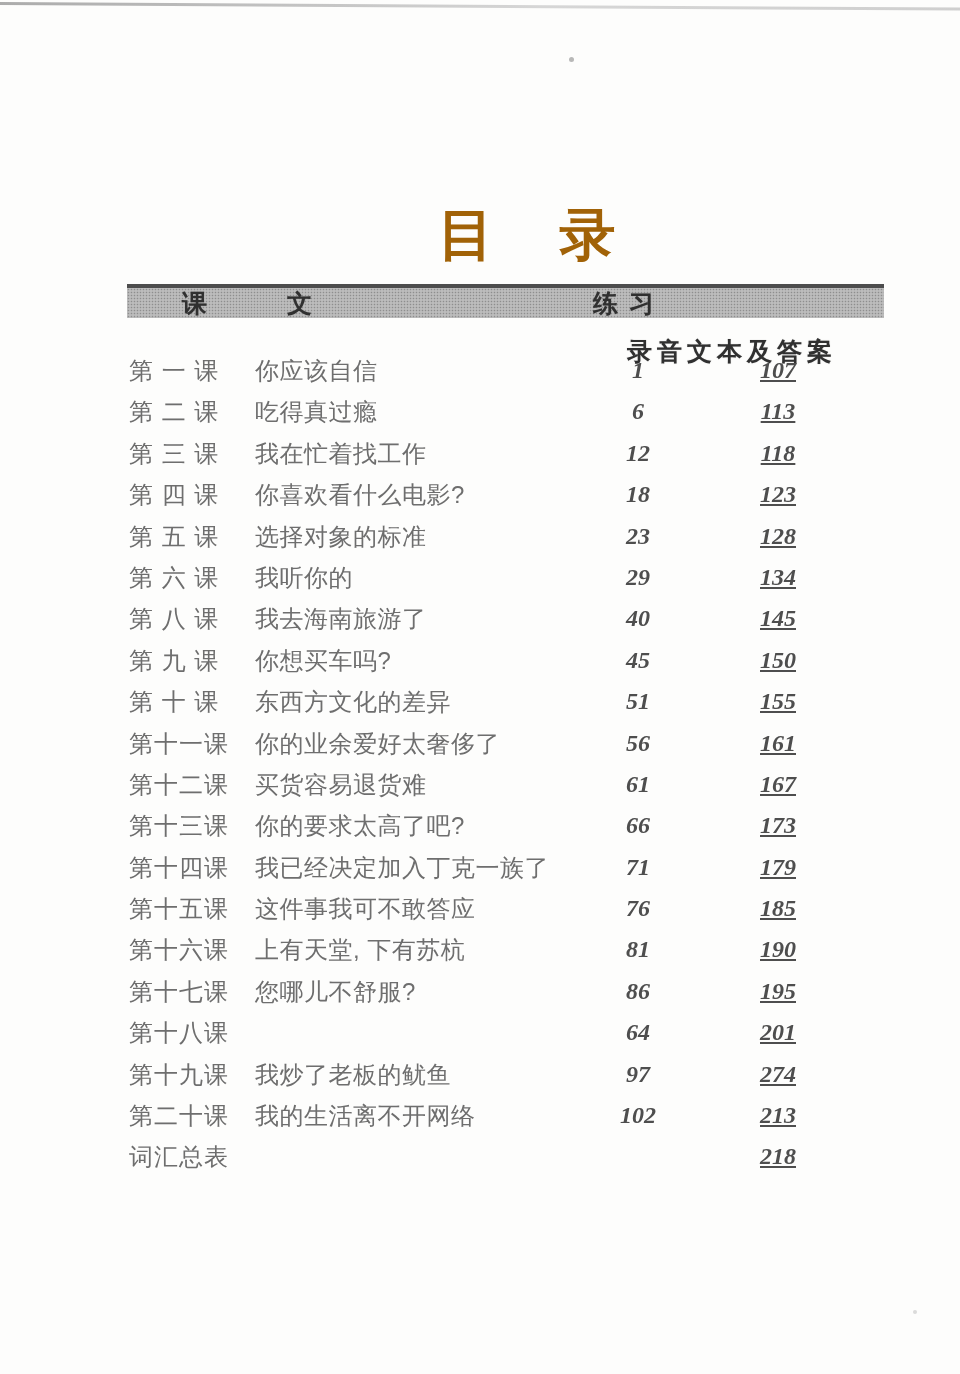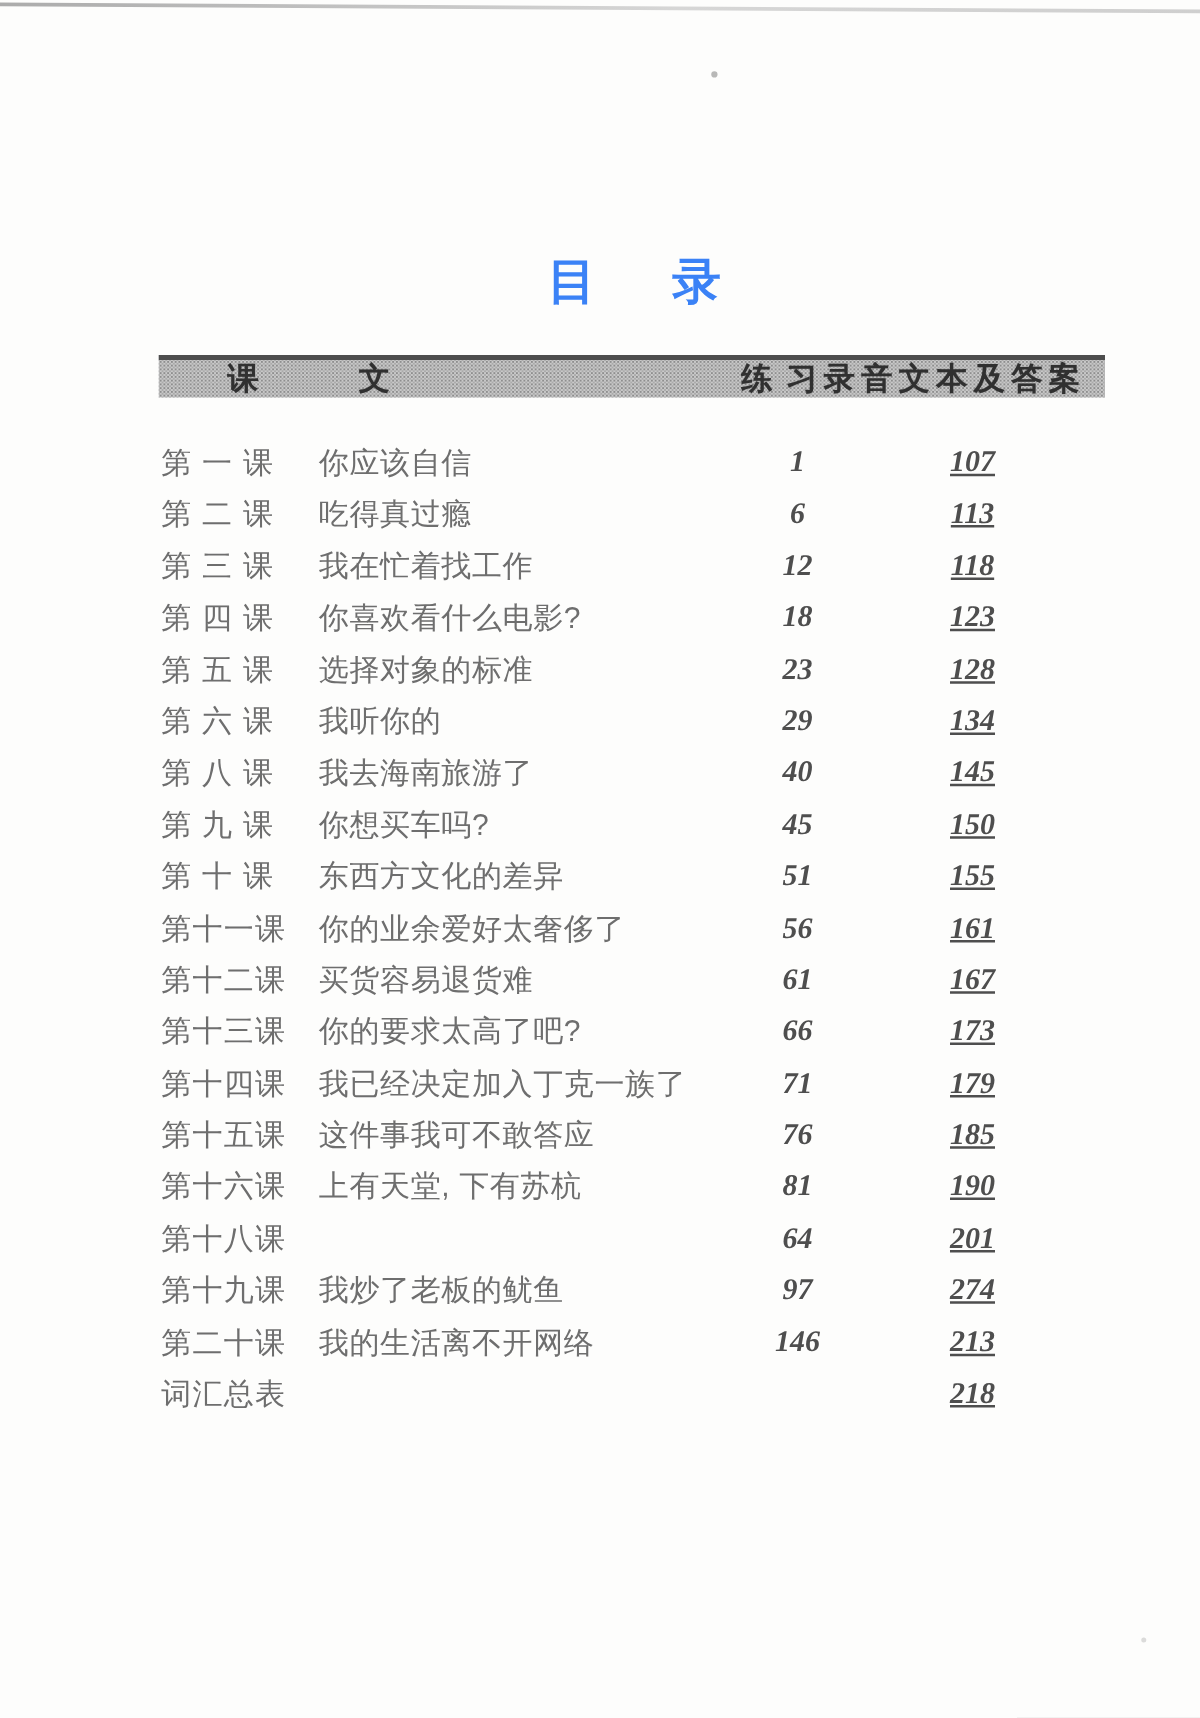"目 录" .doc-title { color: #3b82f6 -> #a16207; font-size: 39px -> 56px }
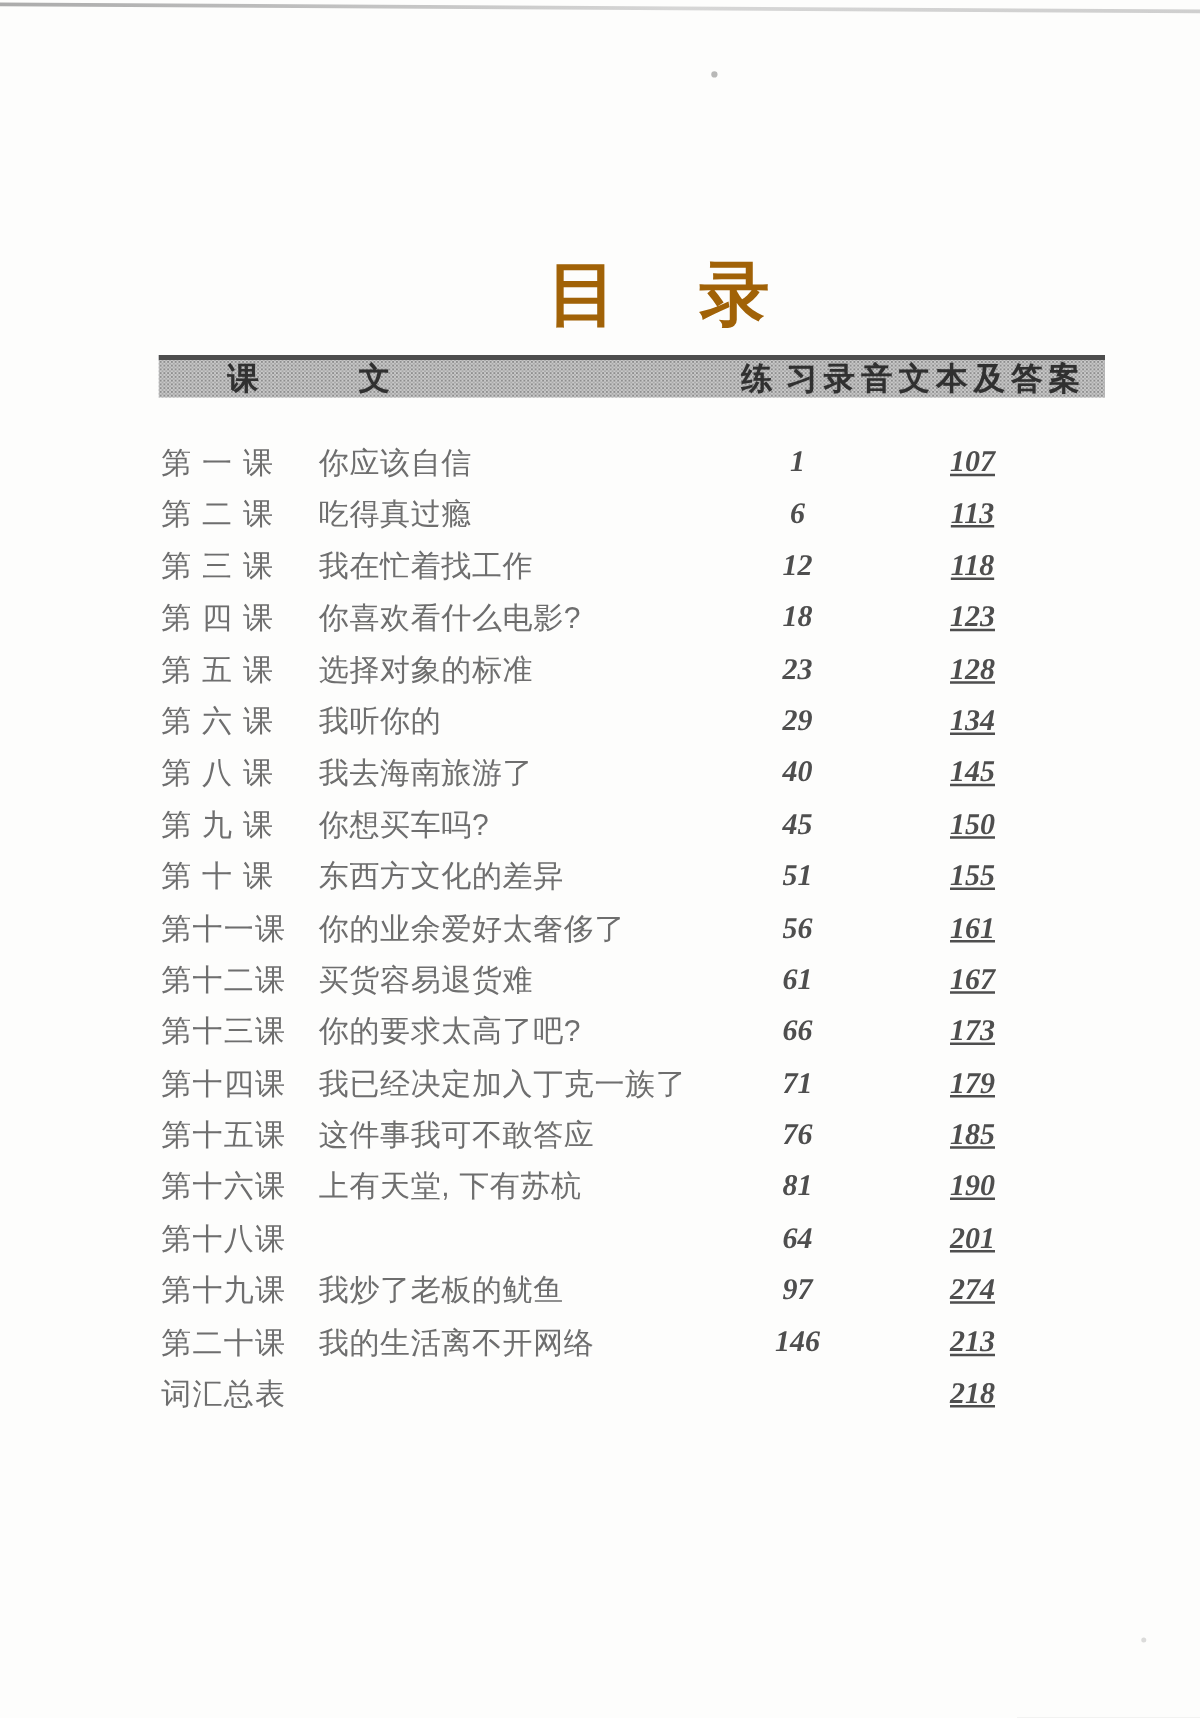"录音文本及答案" .h-recording { left: 532px -> 500px; margin-top: none -> 48px }
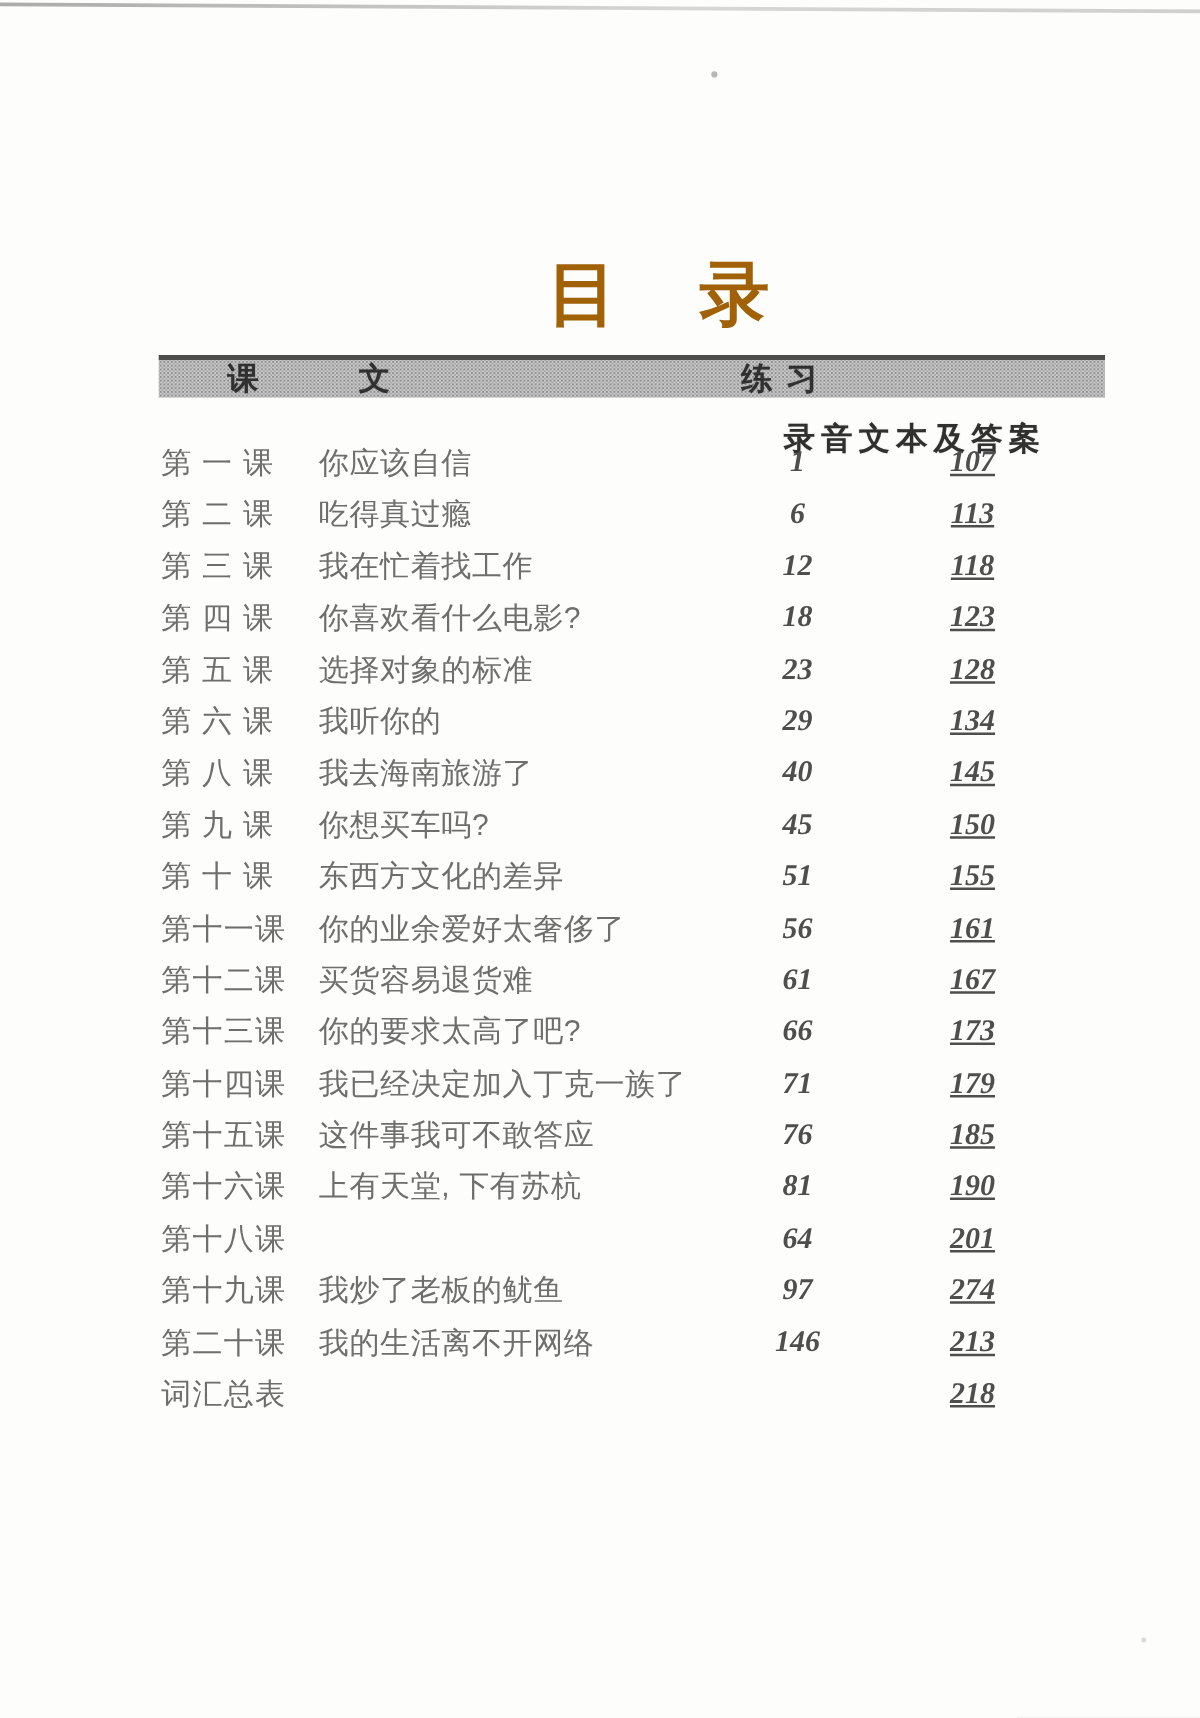"第十七课" div.toc-row { html: none -> <div> <span>第十七课</span> <span>您哪儿不舒服?</span> <span>86</span> <span>195</span> </div> }
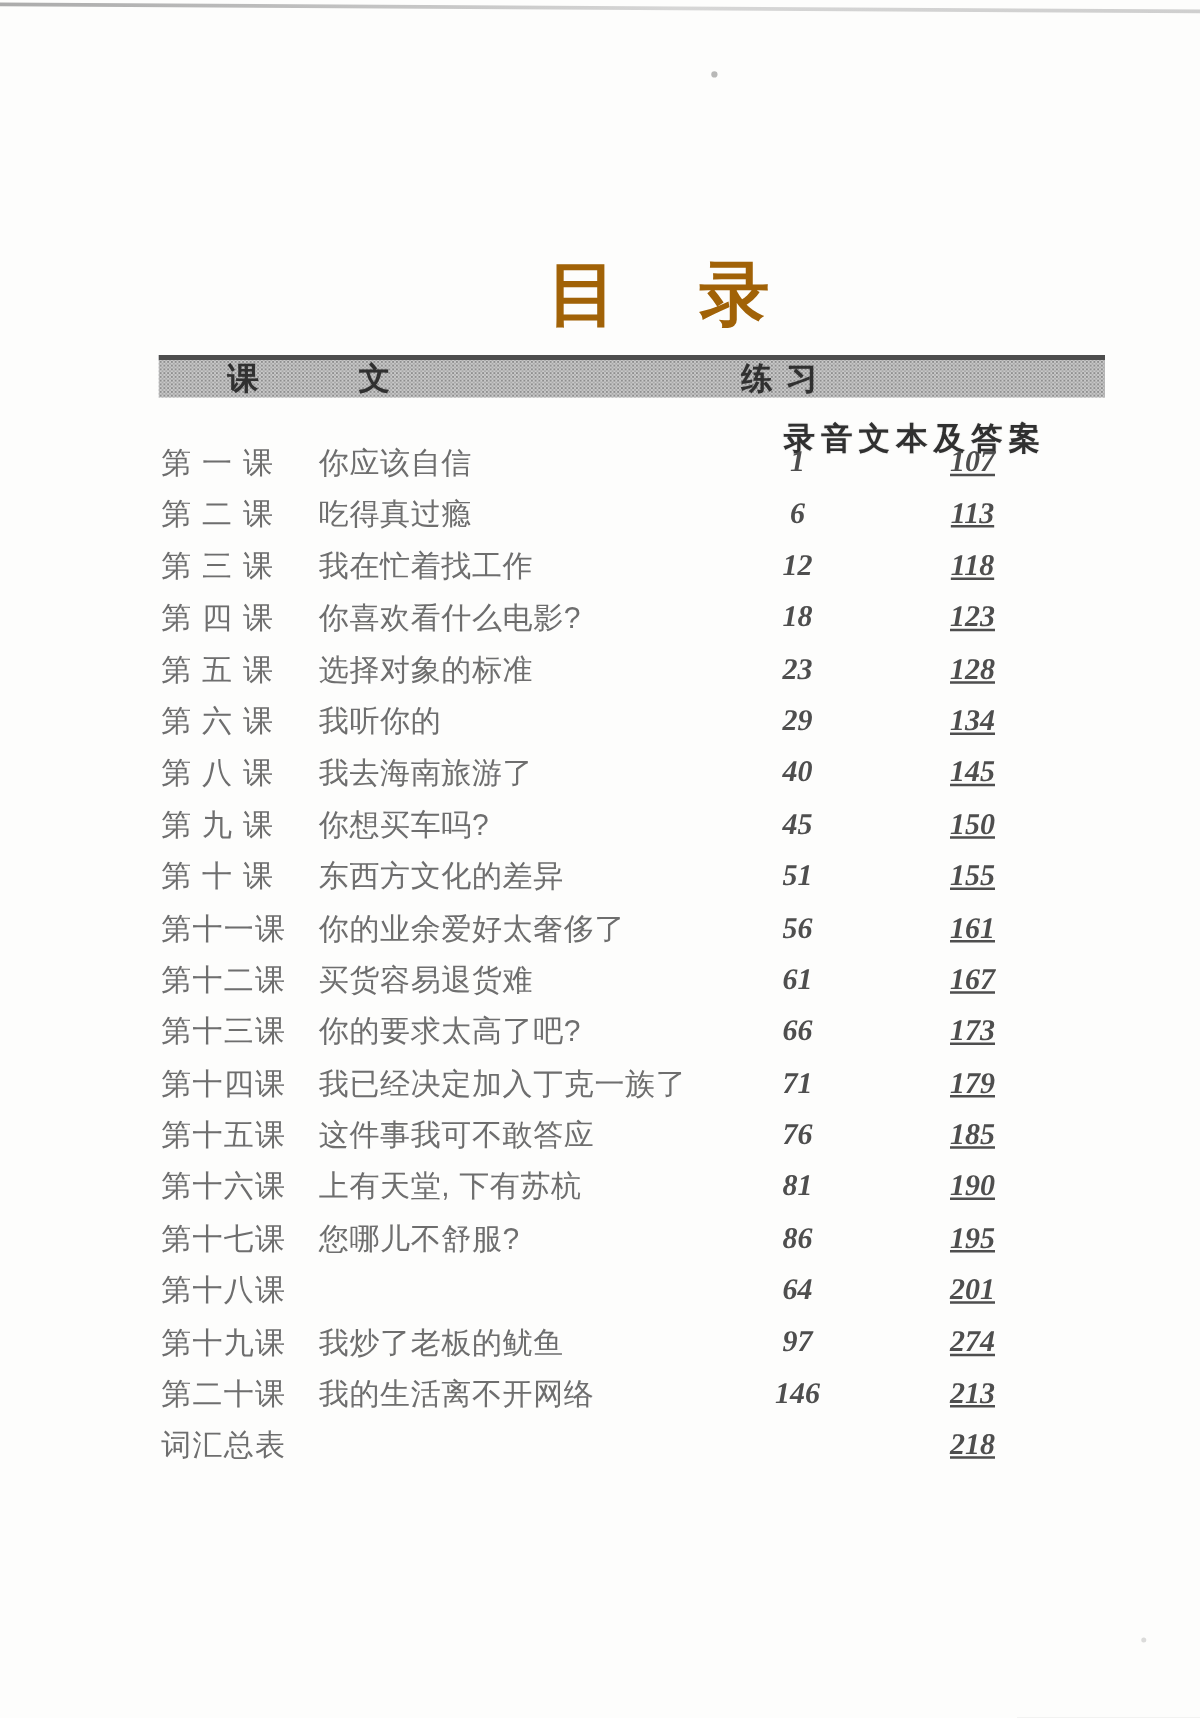"146" span.c-ex { text: 146 -> 102 }
